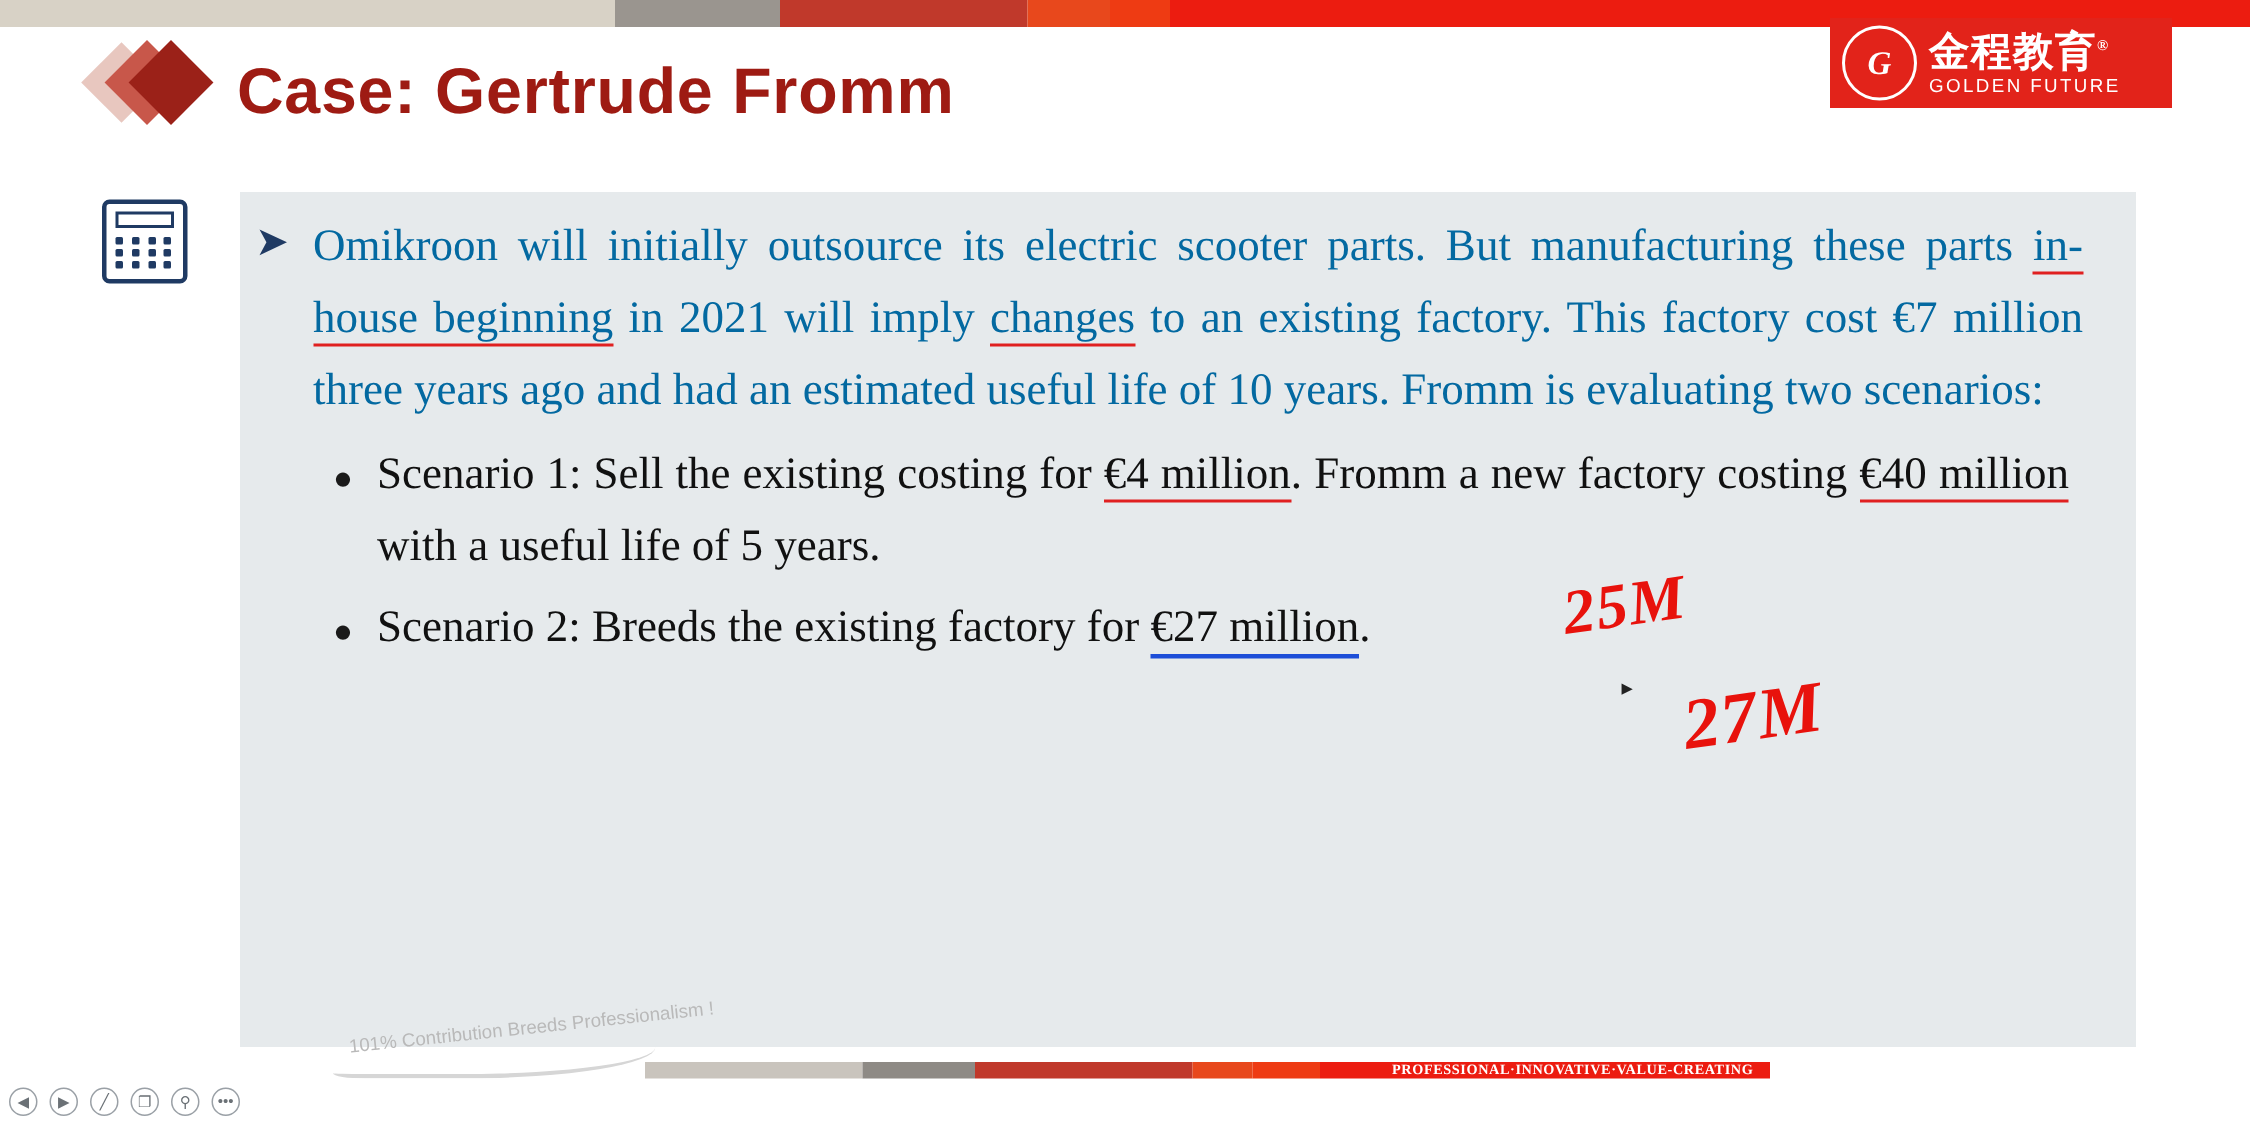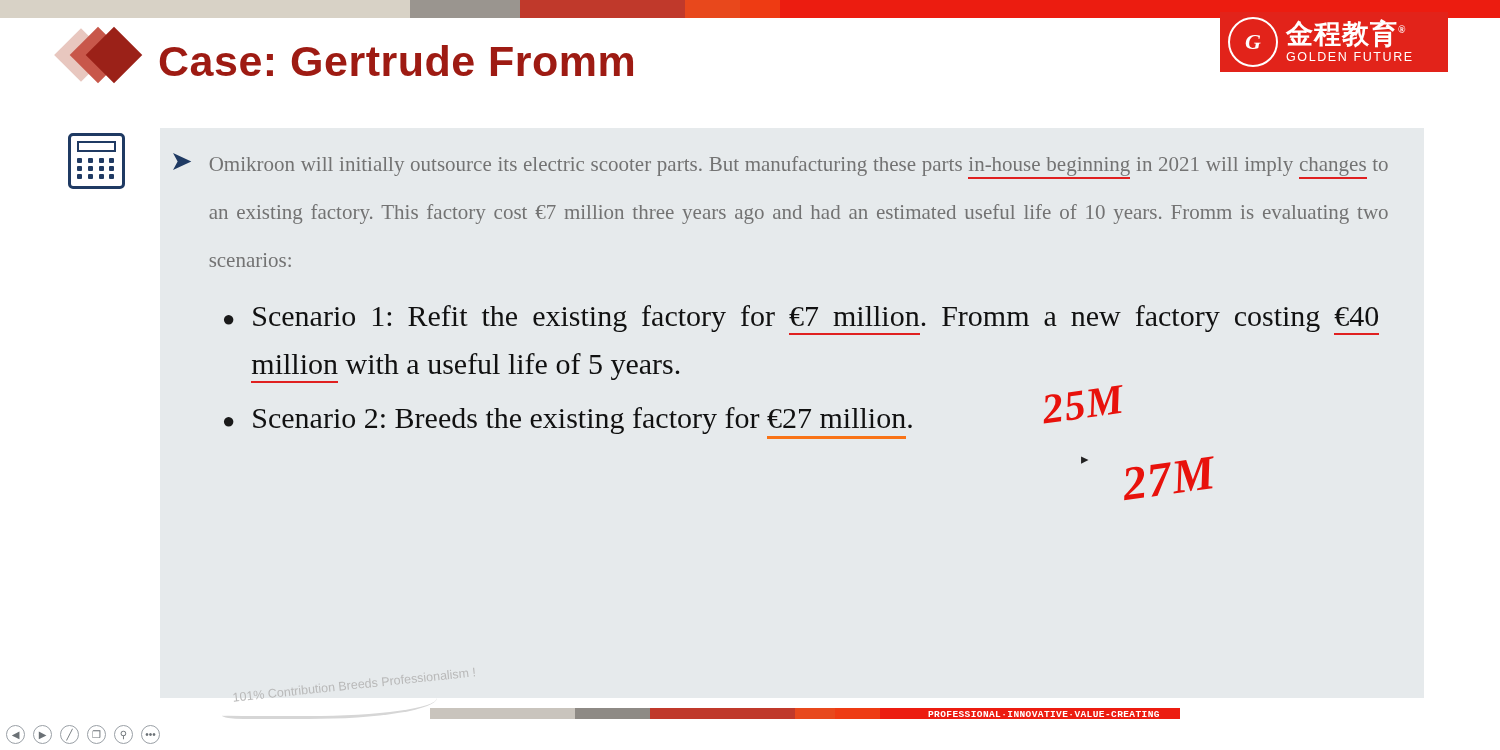"Omikroon will initially outsource its" .para-text { color: #737373 -> #0369a1; font-size: 21px -> 30px }
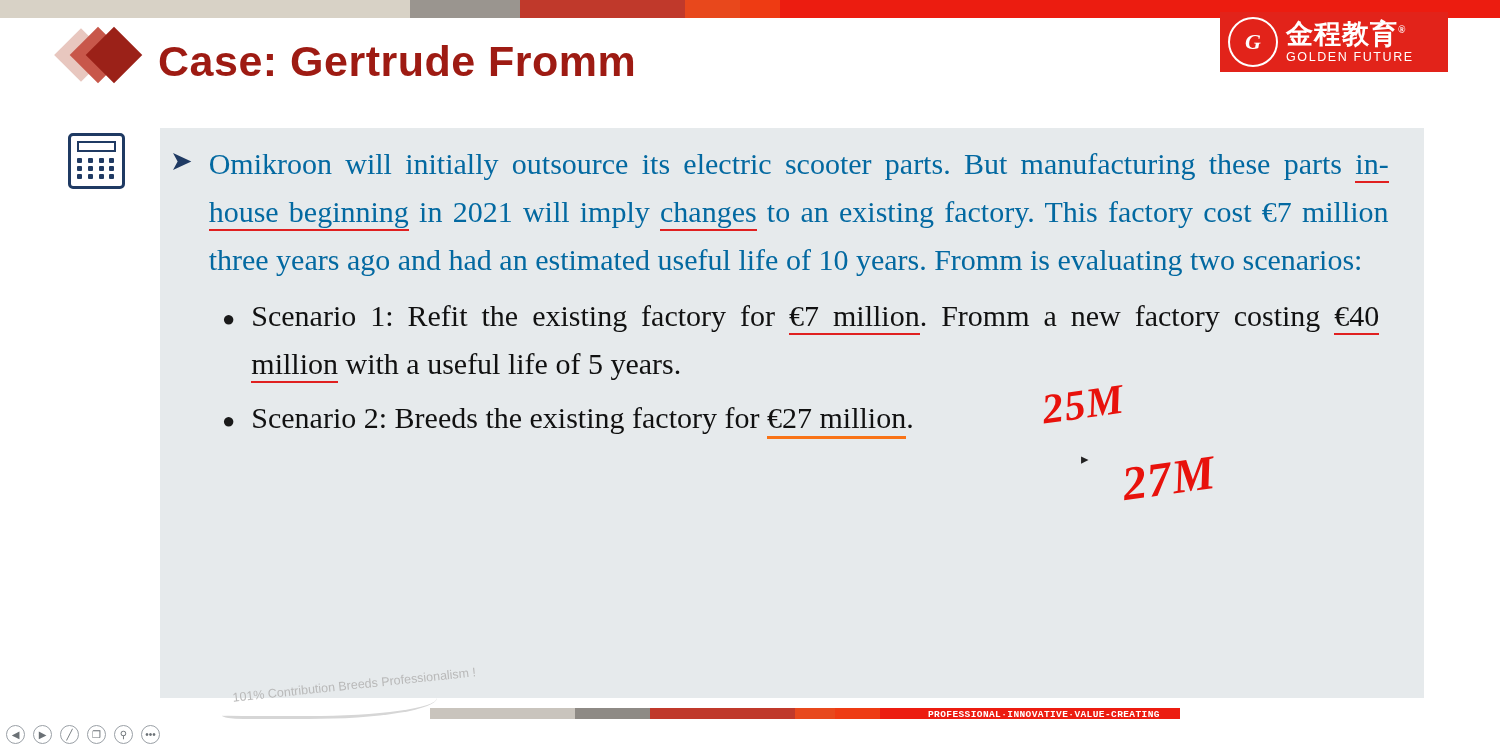"Scenario 1: Refit the existing" span { text: Refit the existing factory -> Sell the existing costing }
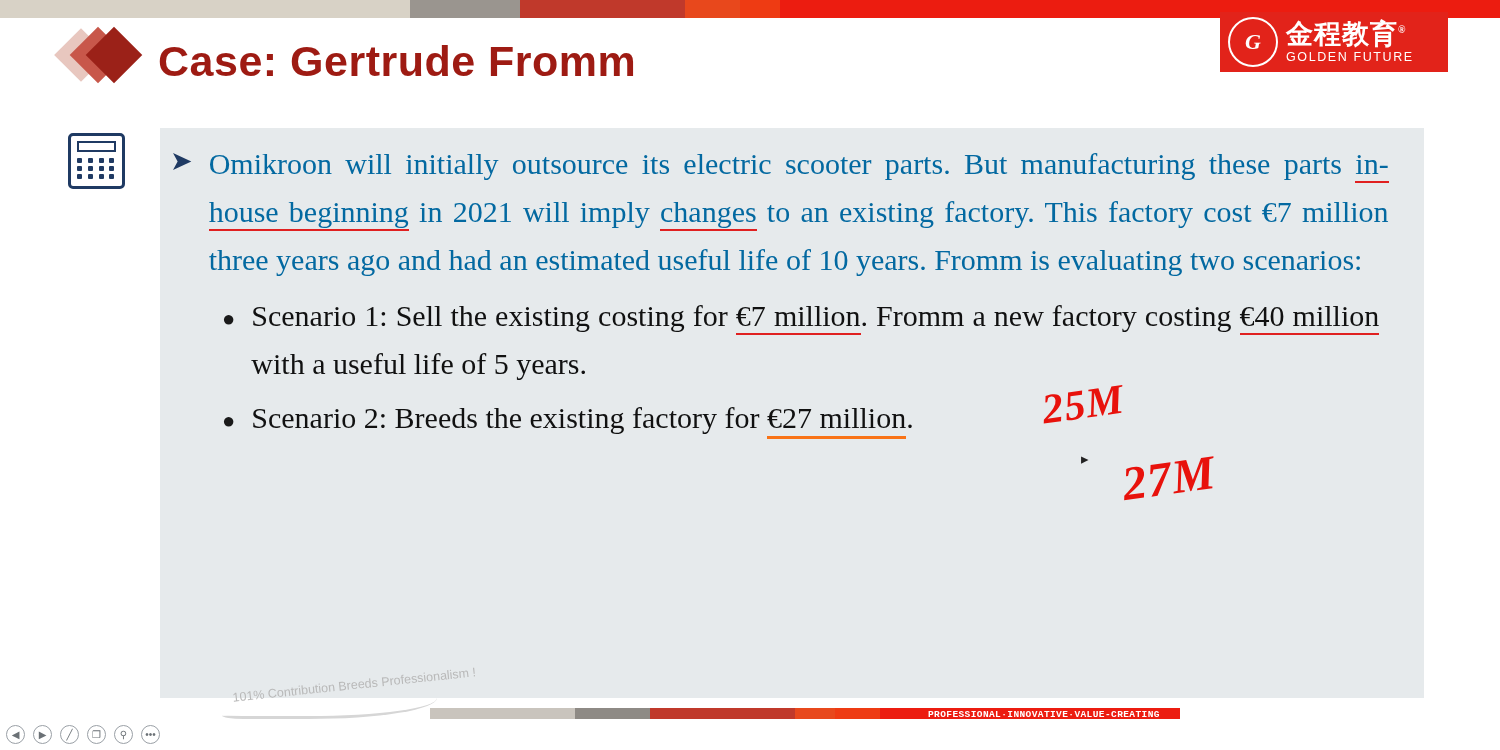"€7 million" span.u-red { text: €7 -> €4 }
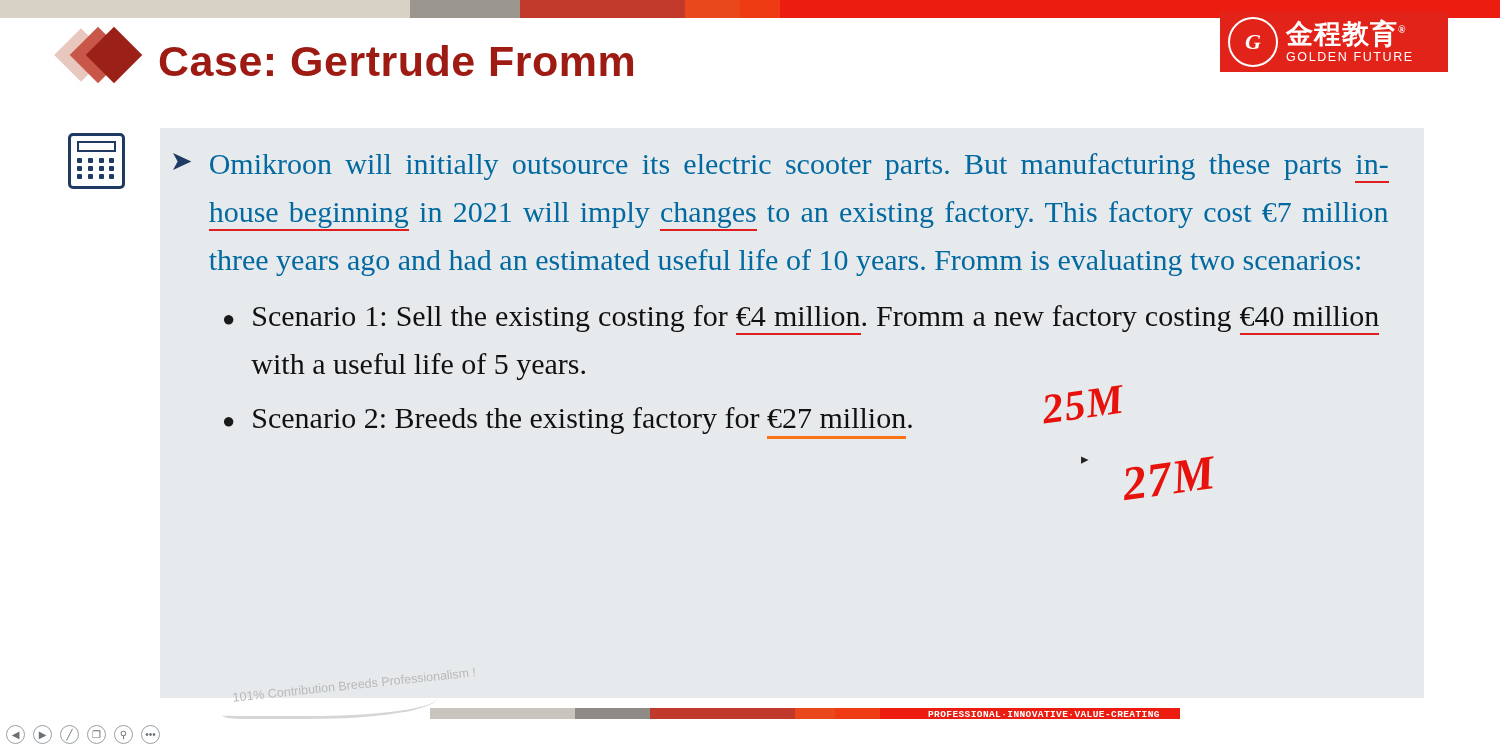"€27 million" .u-red-thick { border-bottom: 3px solid #f97316 -> 3px solid #1d4ed8 }
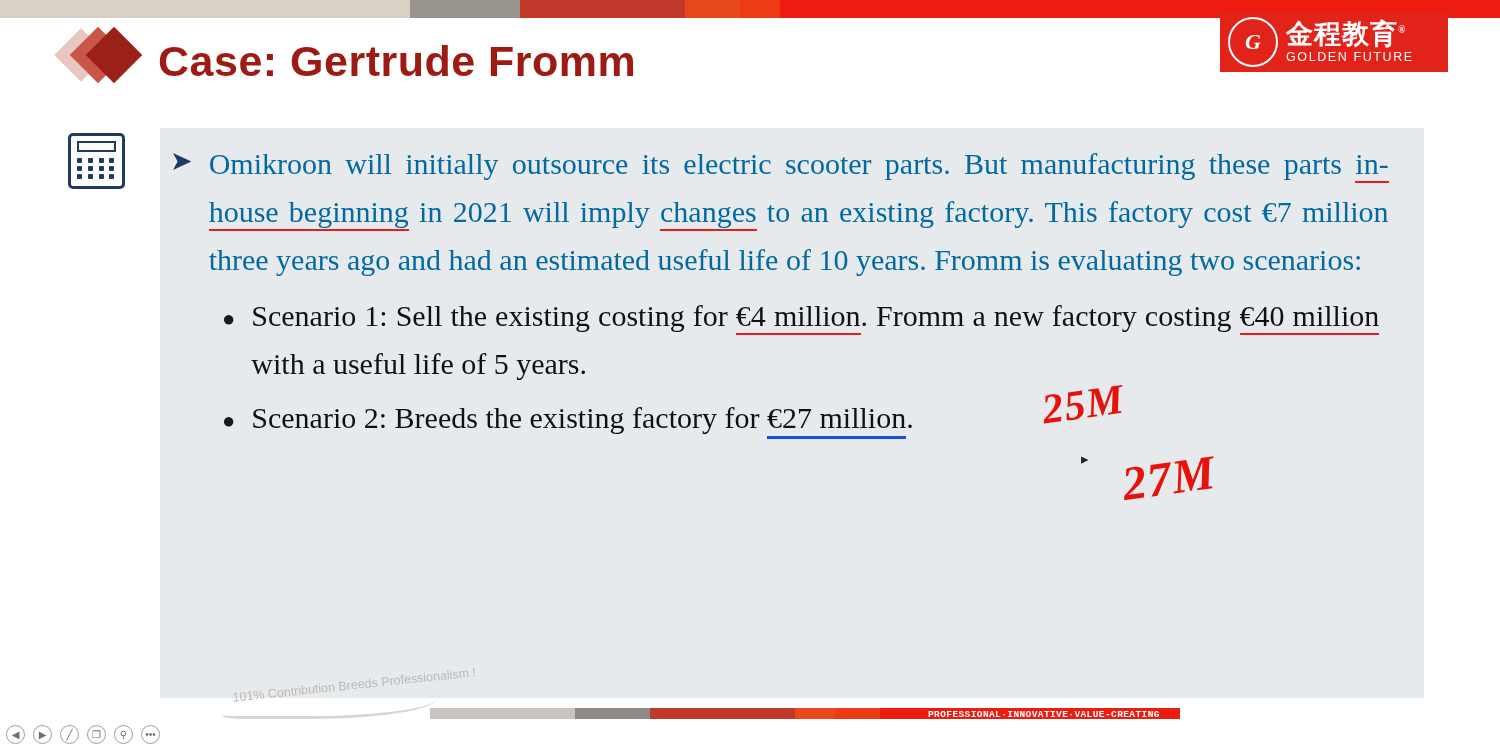"PROFESSIONAL·INNOVATIVE·VALUE-CREATING" .footer-tag { font-family: Liberation Mono, monospace -> Liberation Serif, serif }
